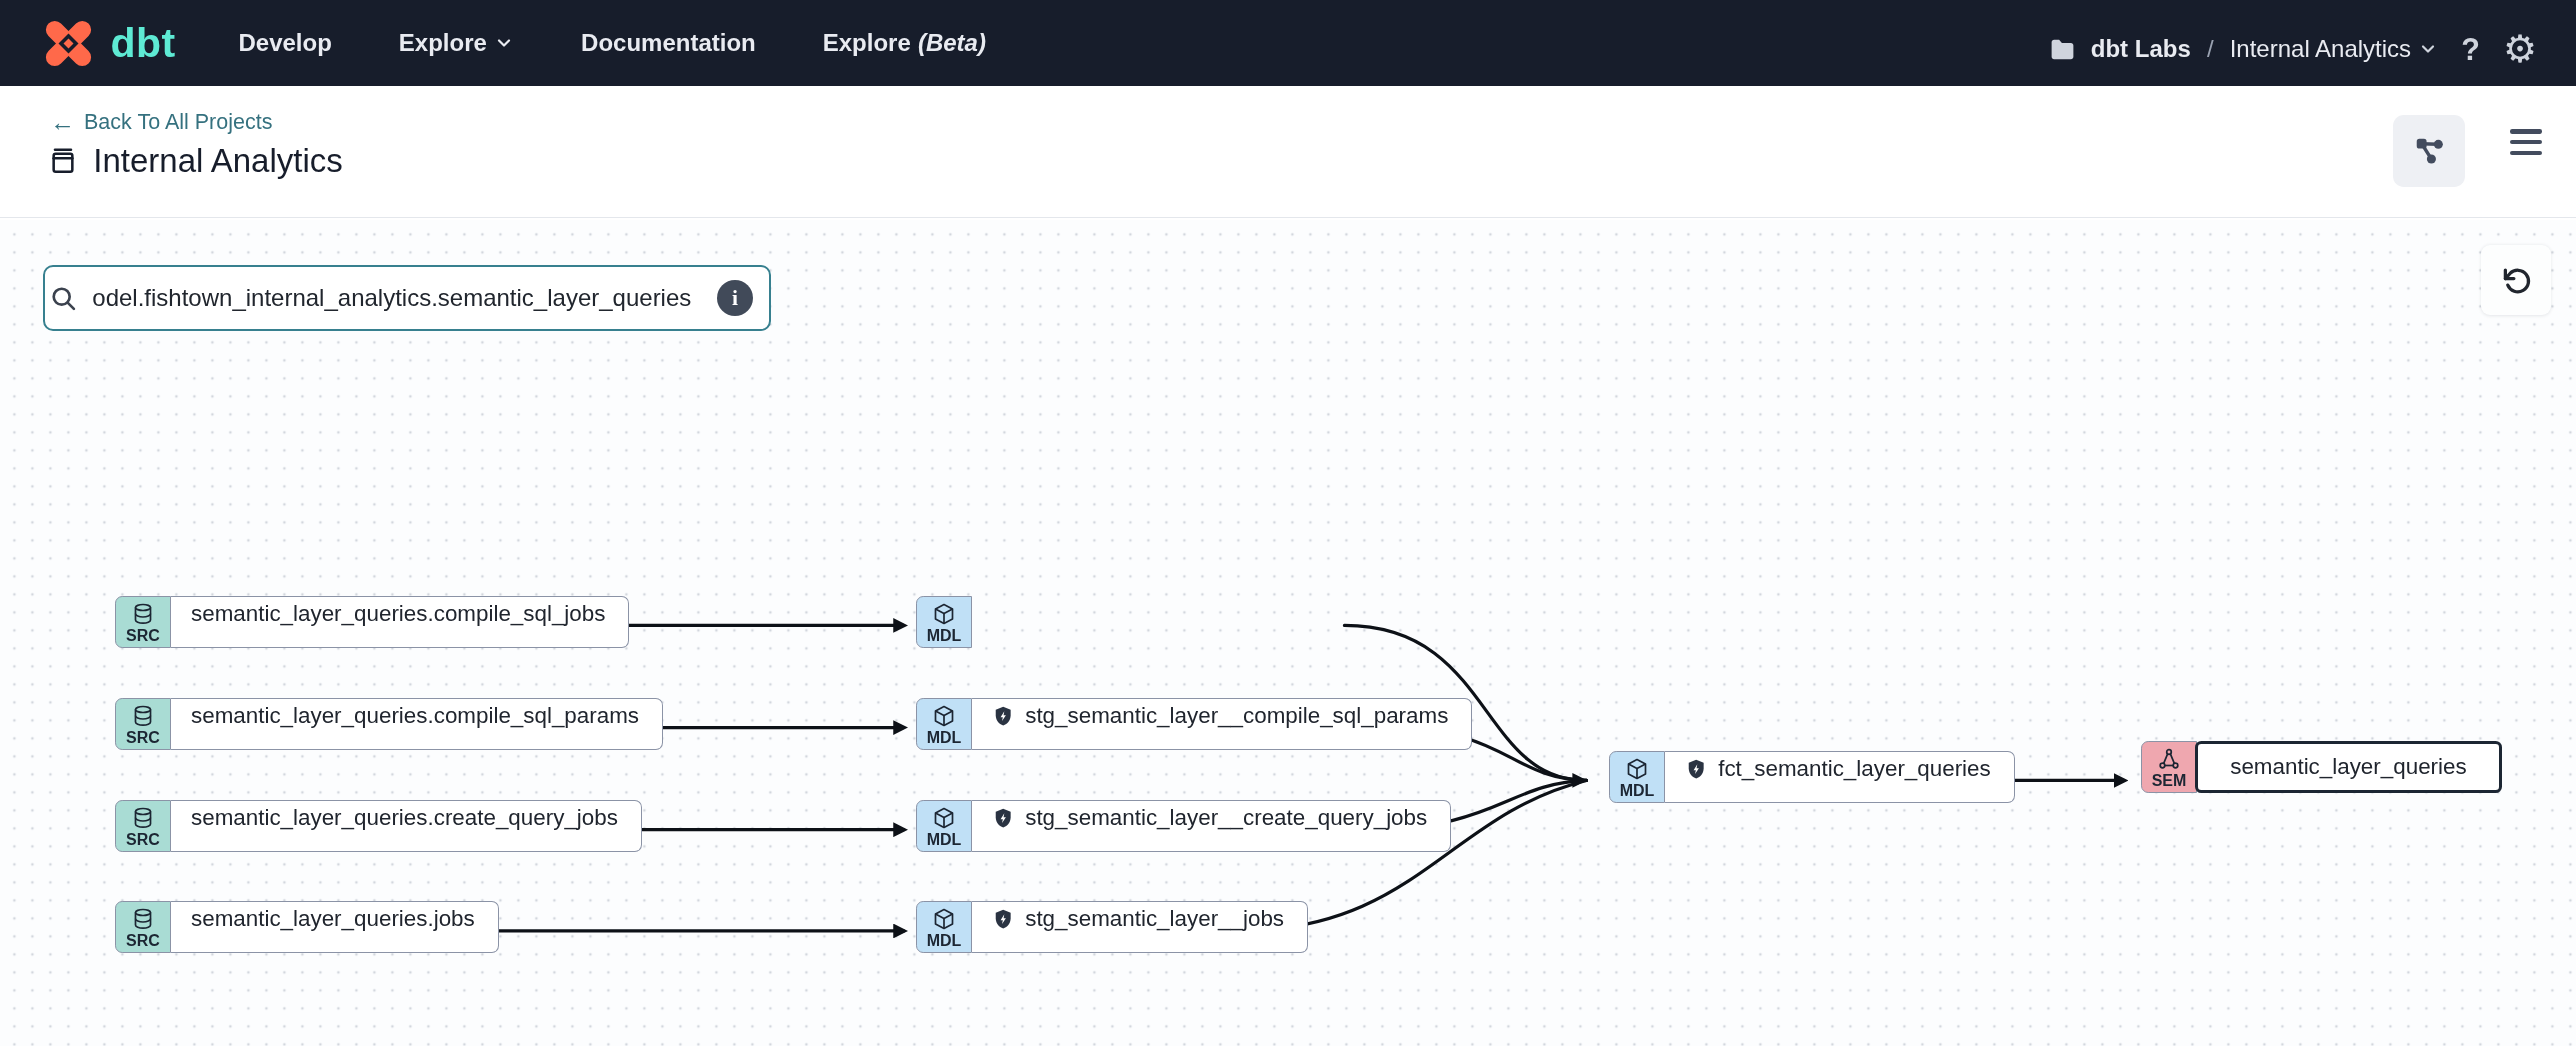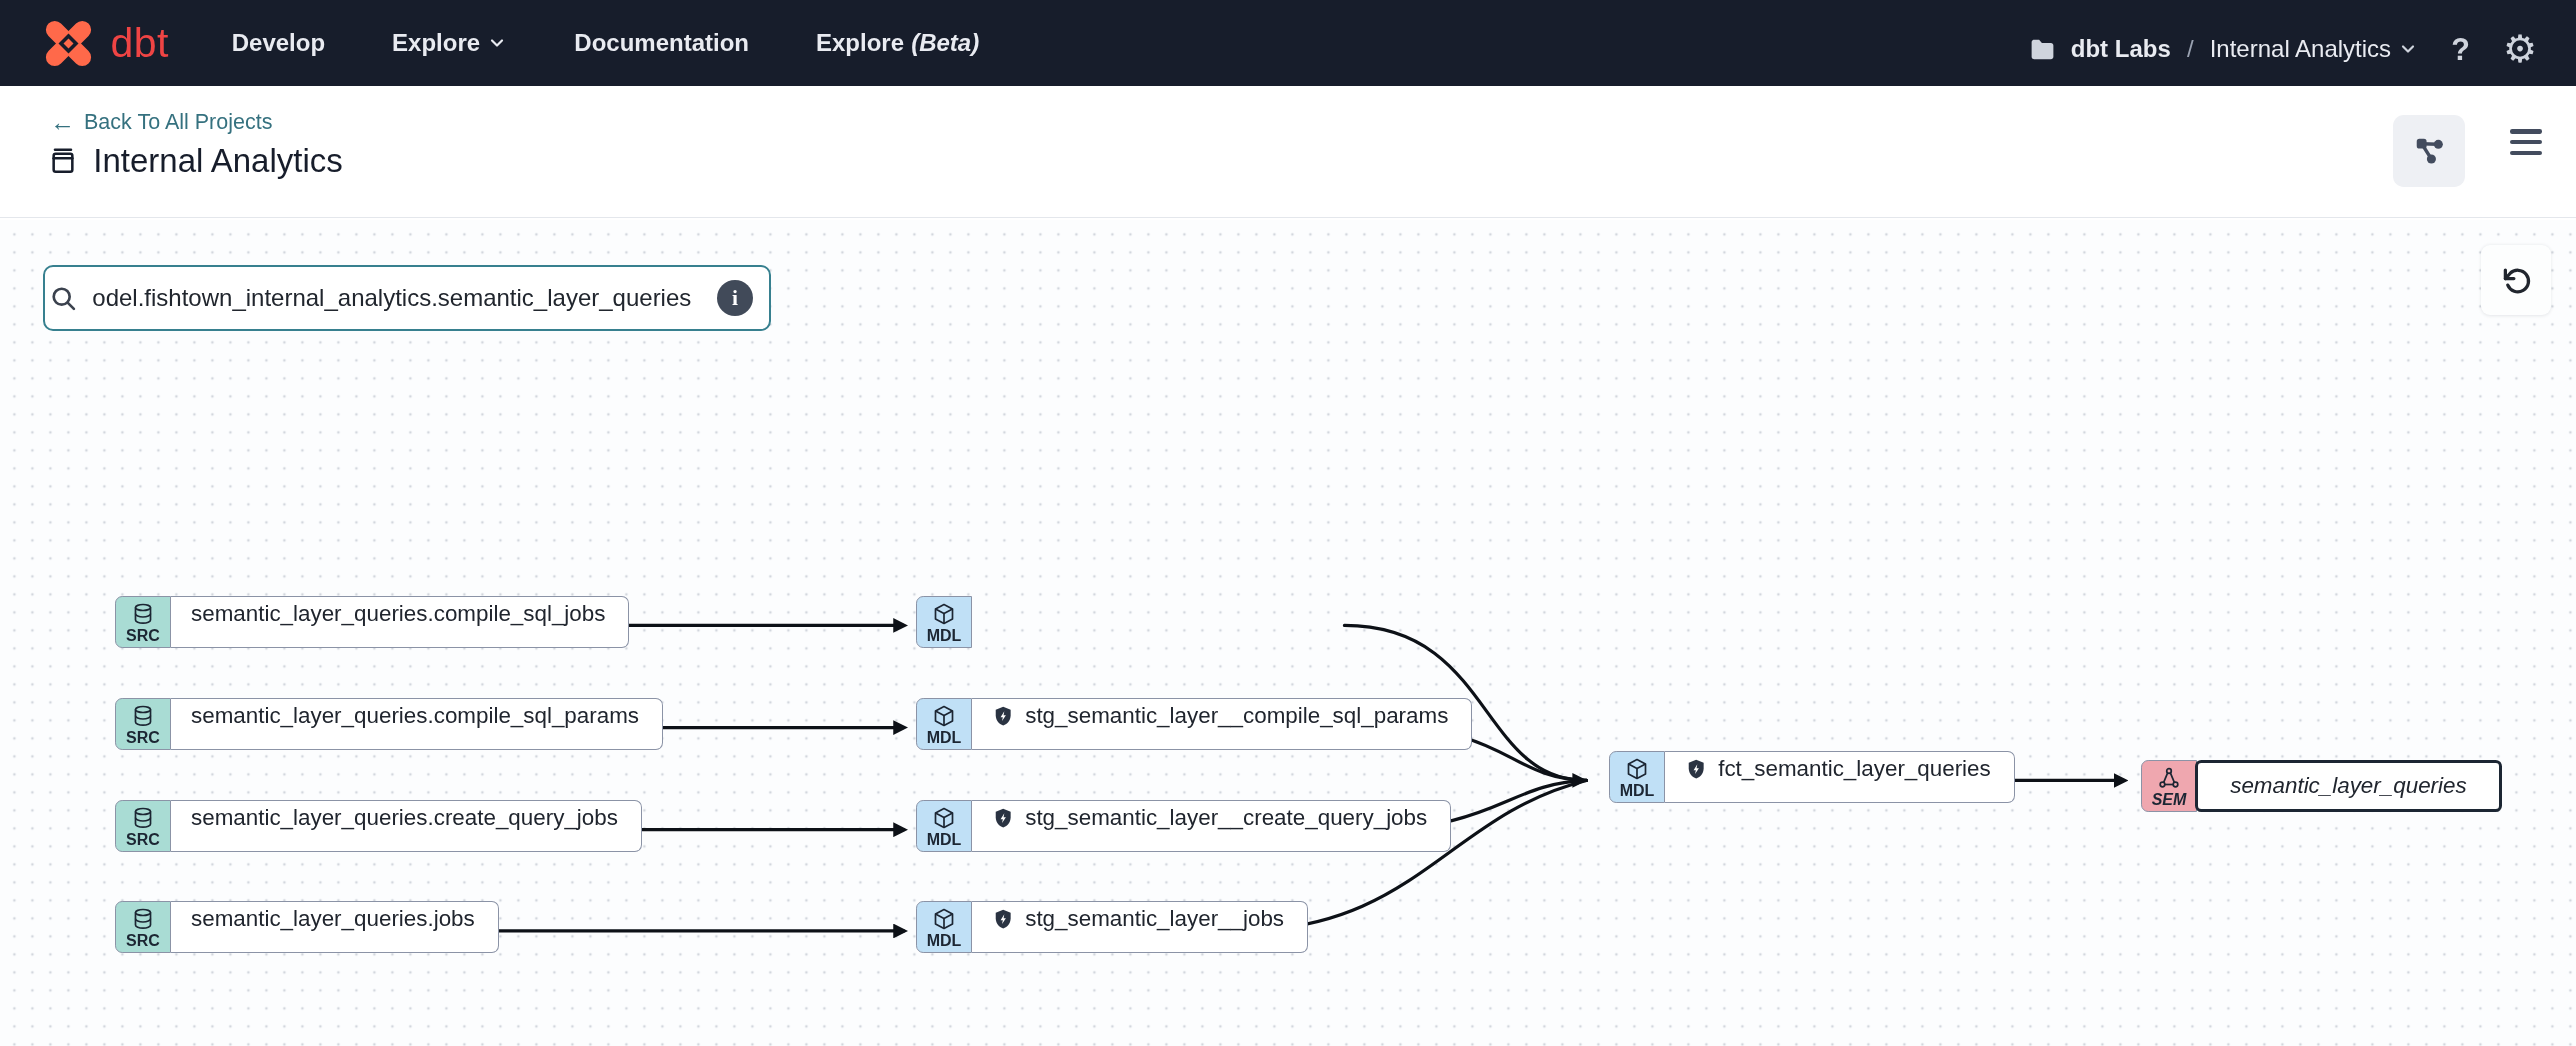"dbt" .logo-text { color: #ef4444 -> #5eead4; font-weight: 400 -> 700 }
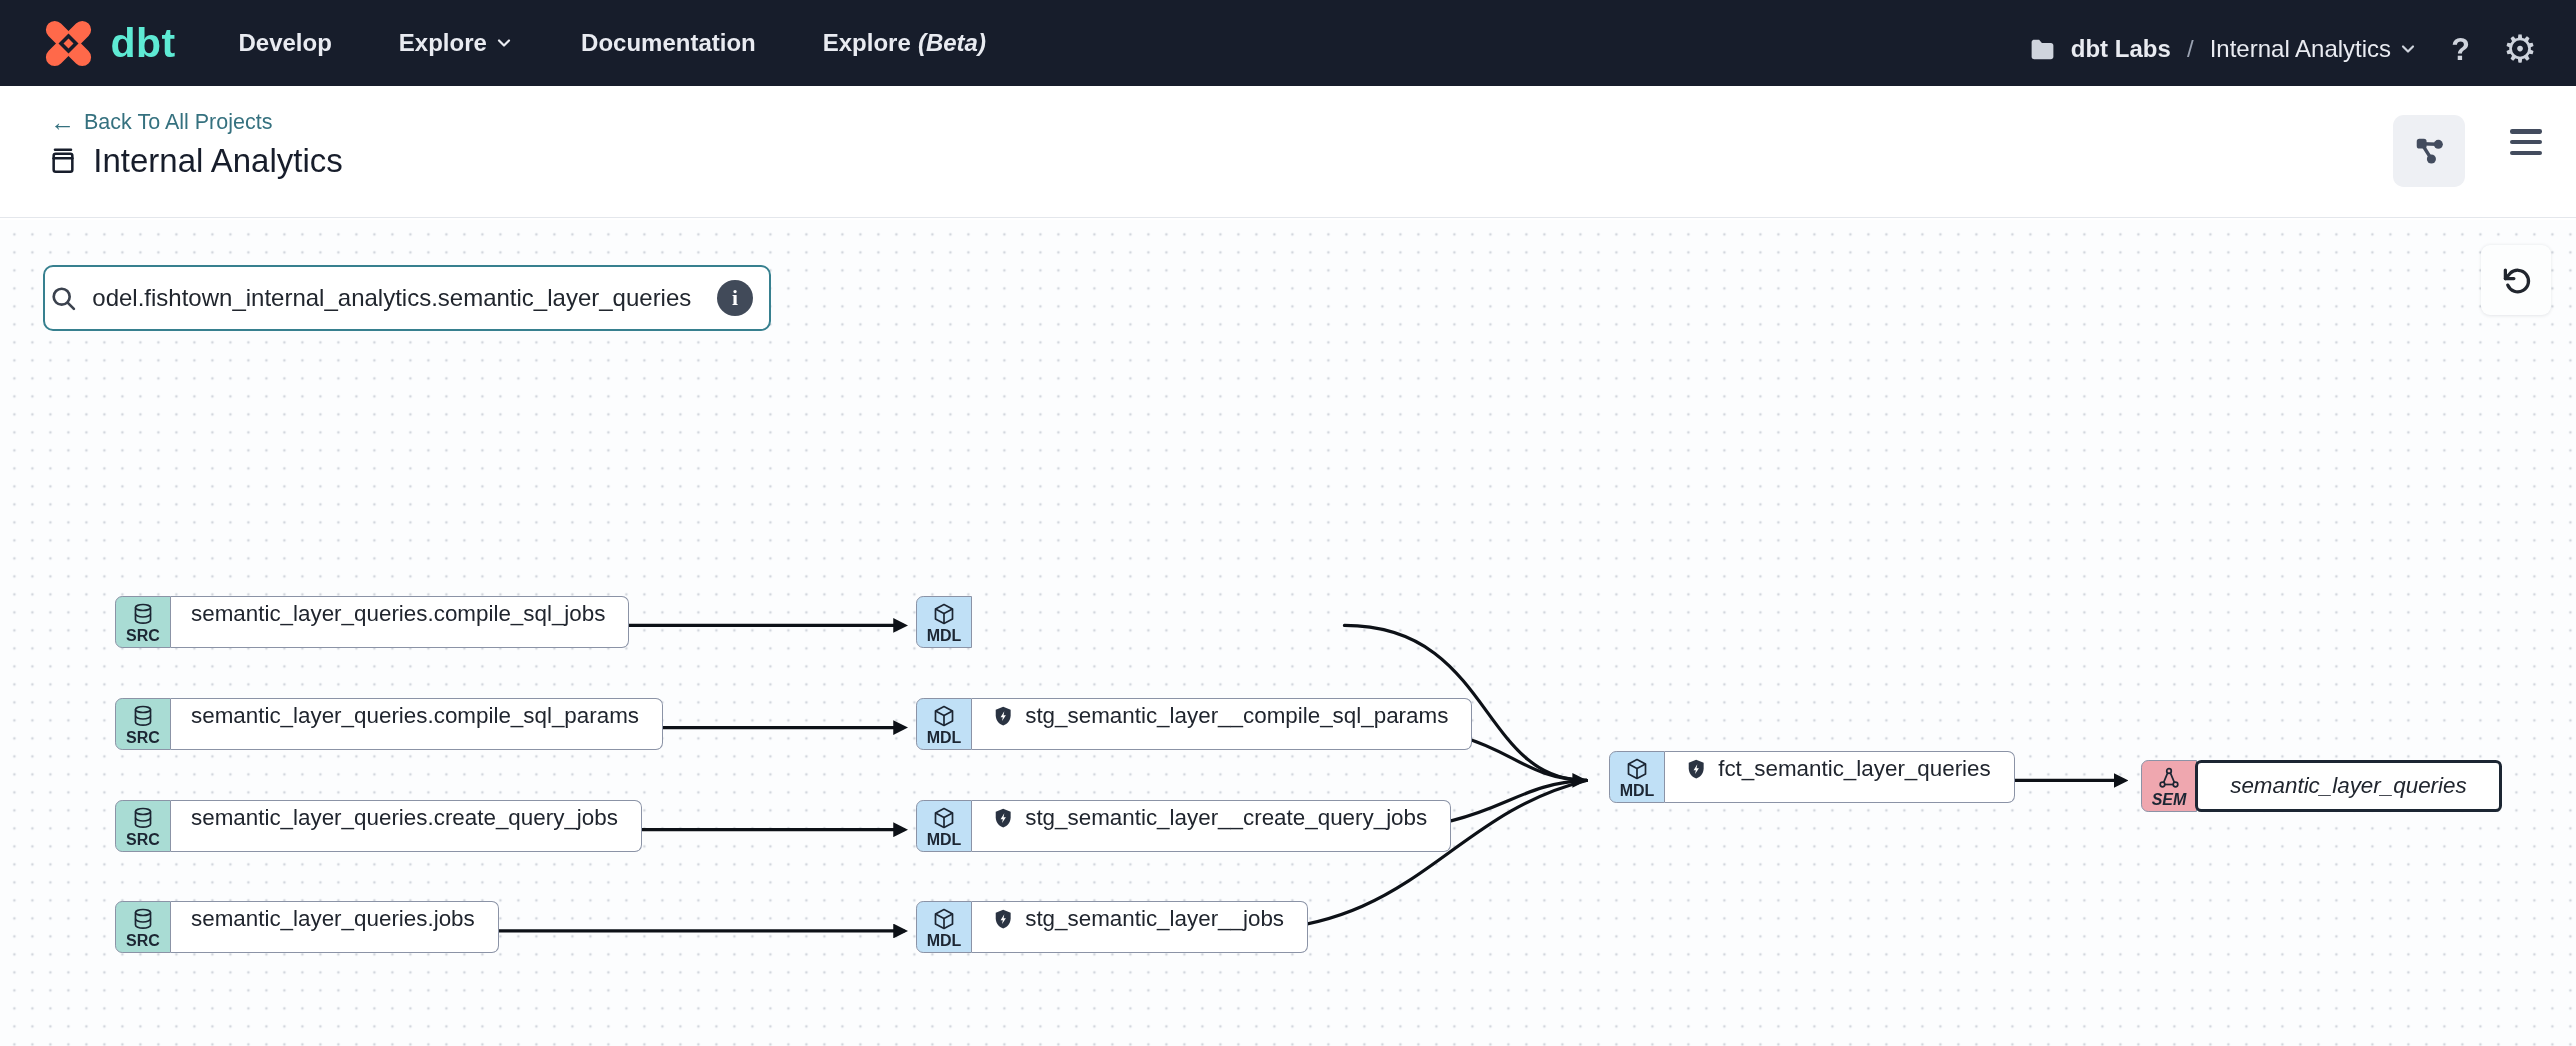"dbt Labs" .nav-right { gap: 33px -> 23px }
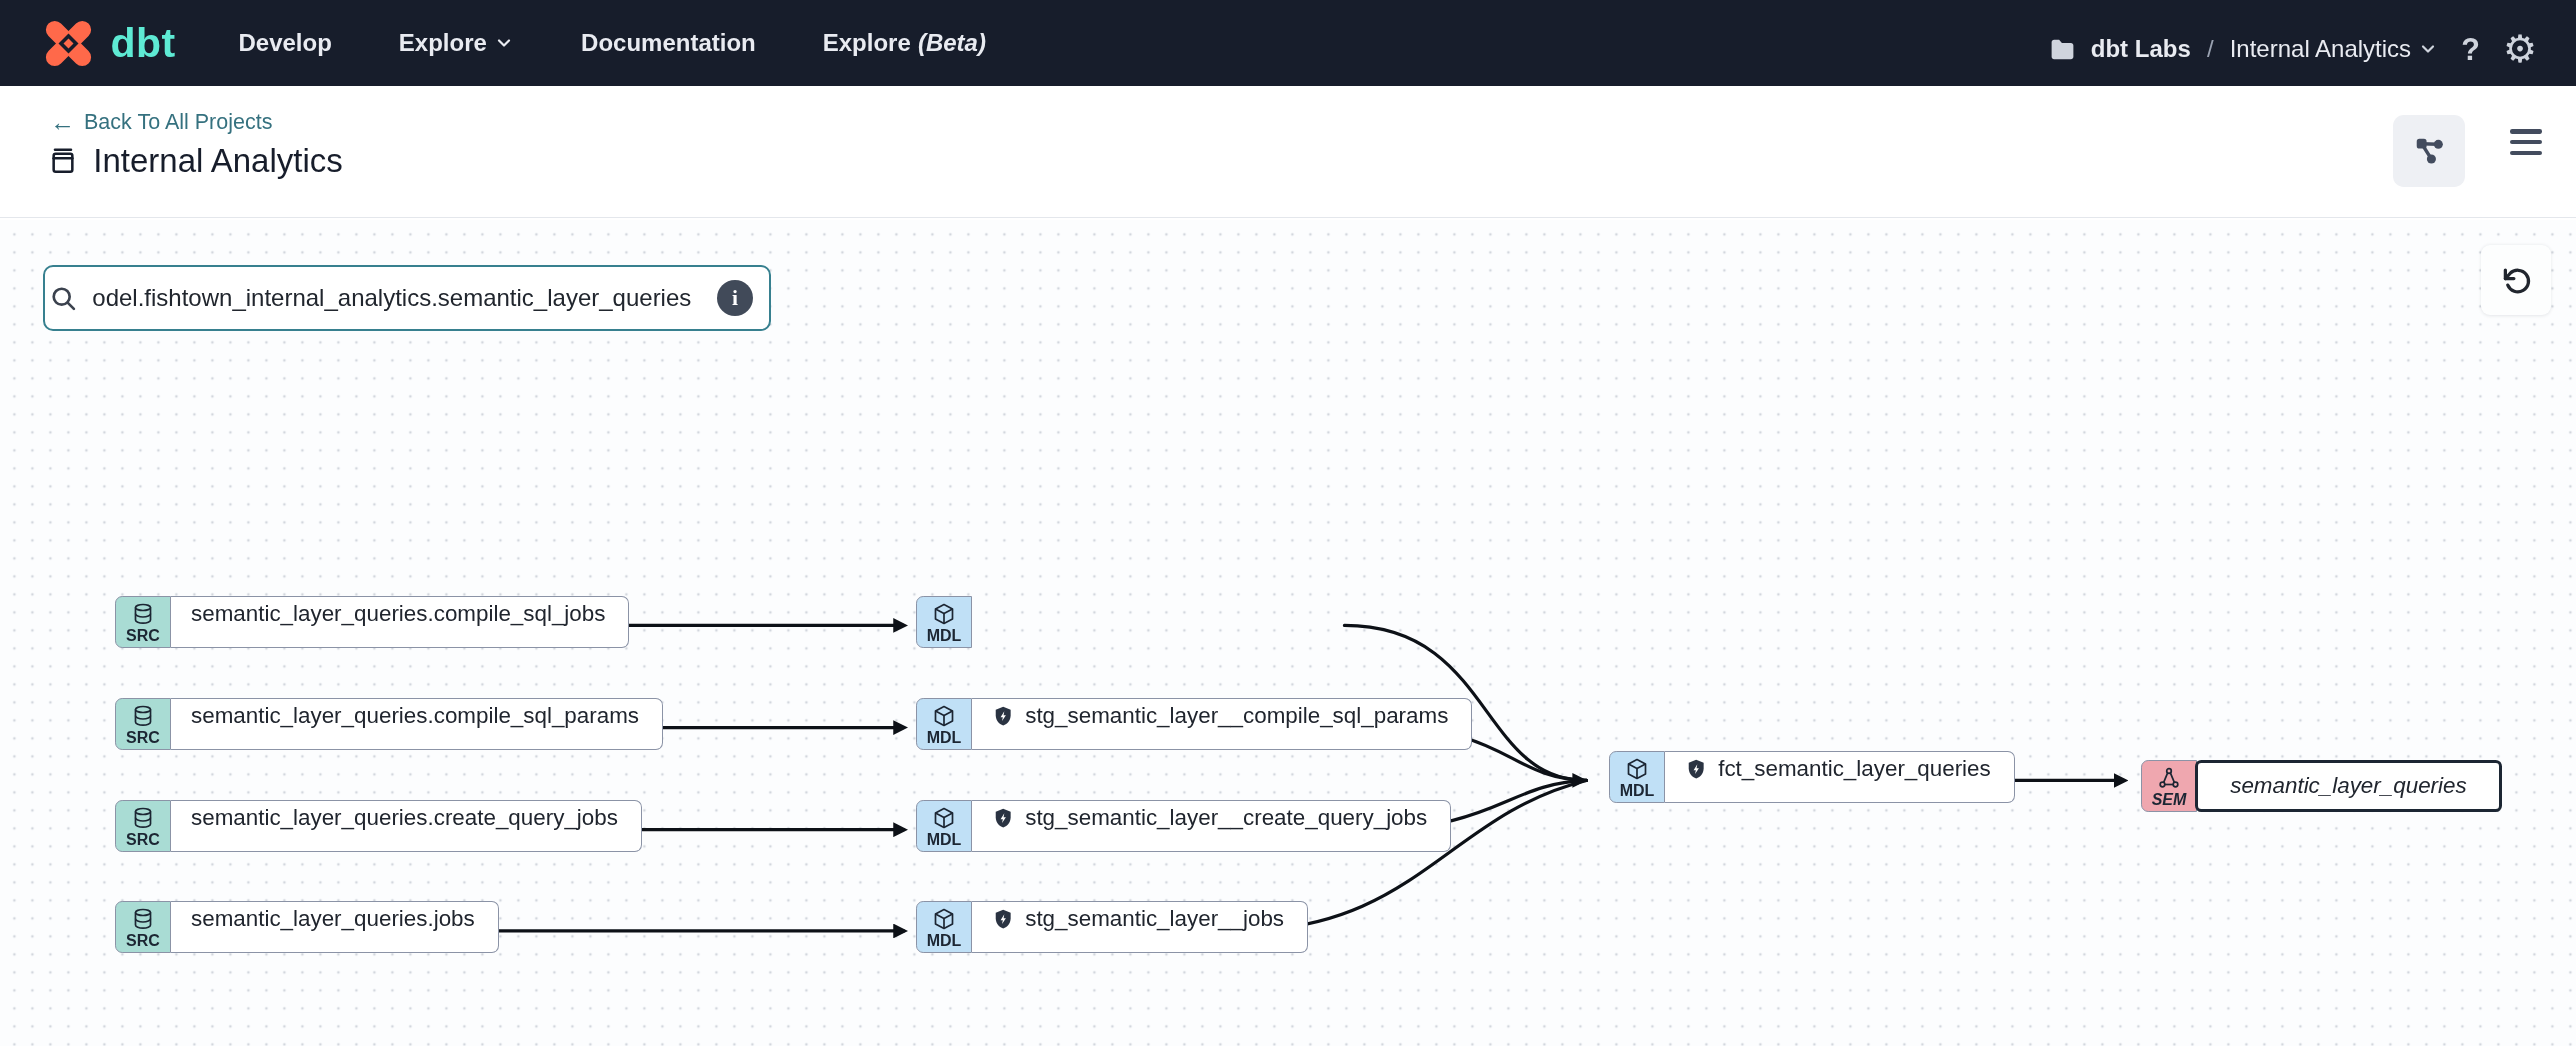"SEM" div.node { font-style: italic -> none; top: 540px -> 521px }
